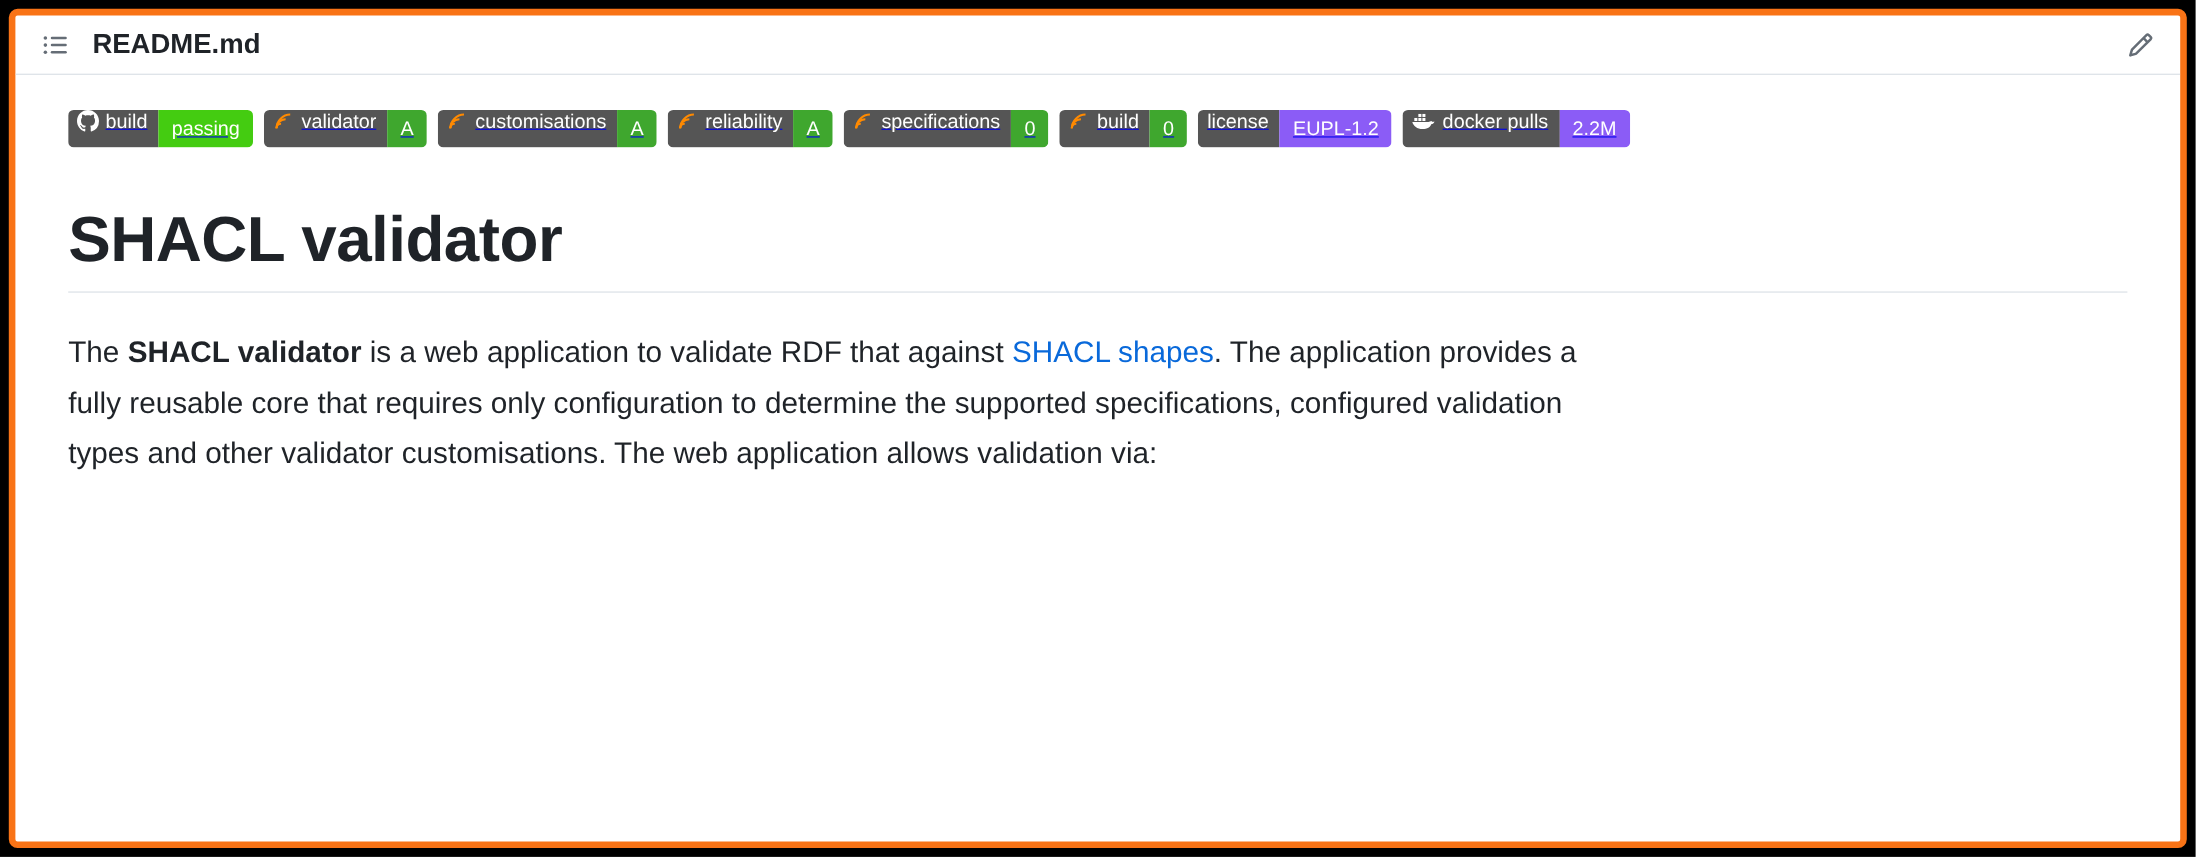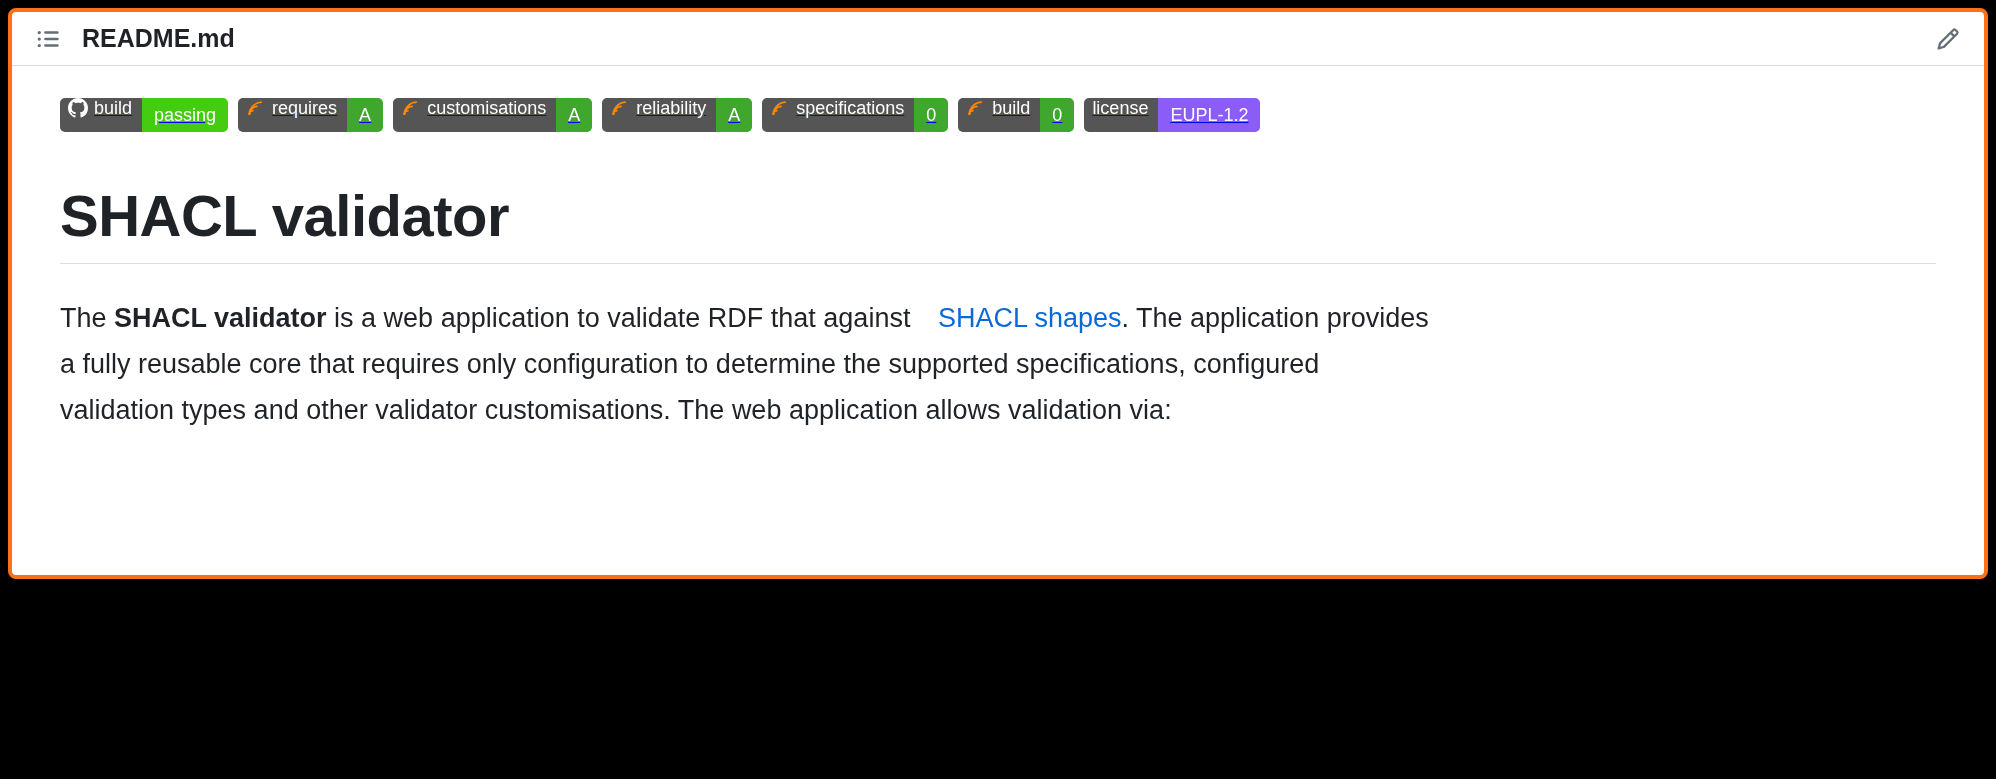"README.md" .readme-box { border: 4px solid #f97316 -> 6px solid #f97316; height: 571px -> 763px }
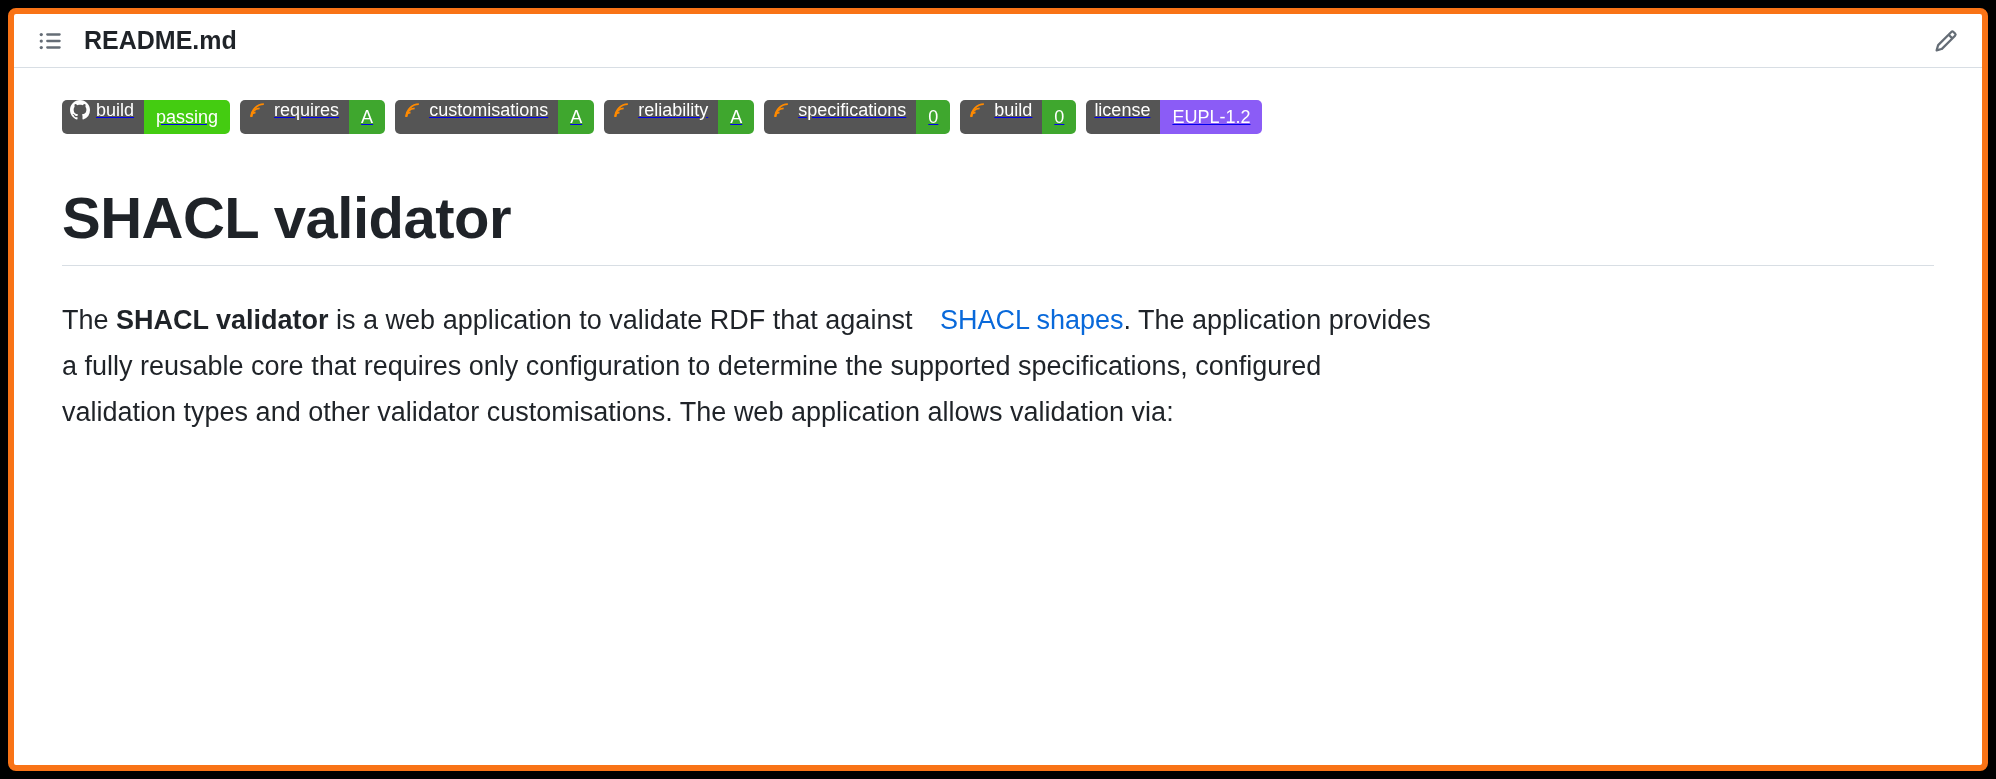"requires" span { text: requires -> validator }
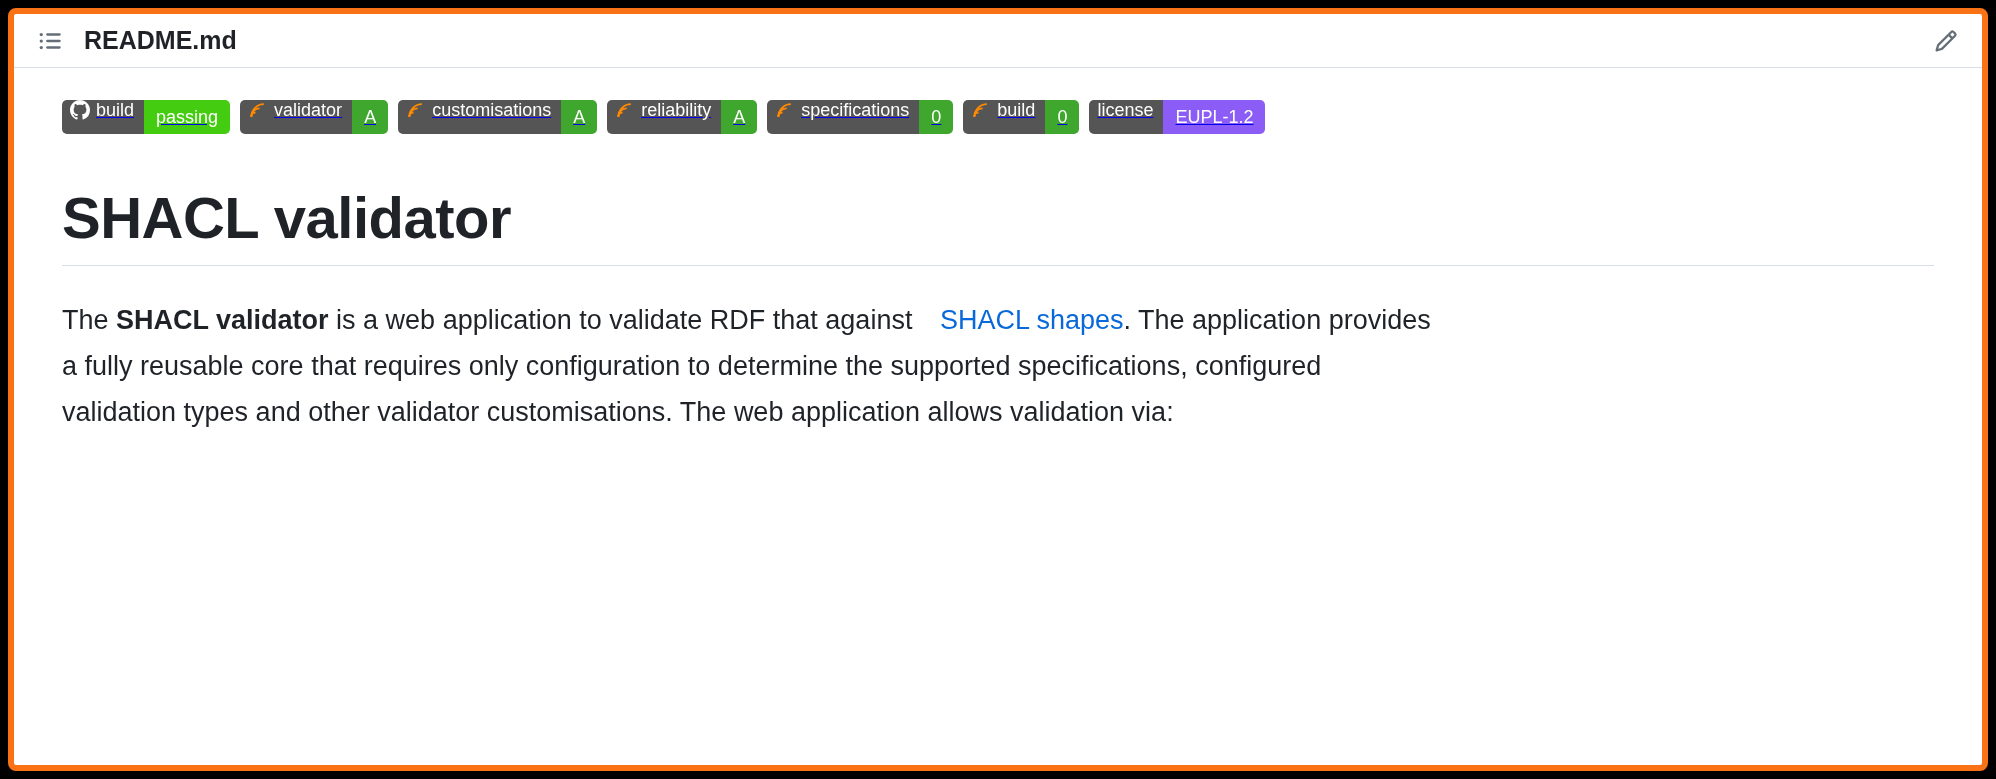"docker pulls" a.badge { html: none -> <a> <span> <span> <svg> <rect></rect> <rect></rect> <rect></rect> <rect></rect> <rect></rect> <path></path> </svg> </span> <span>docker pulls</span> </span> <span>2.2M</span> </a> }
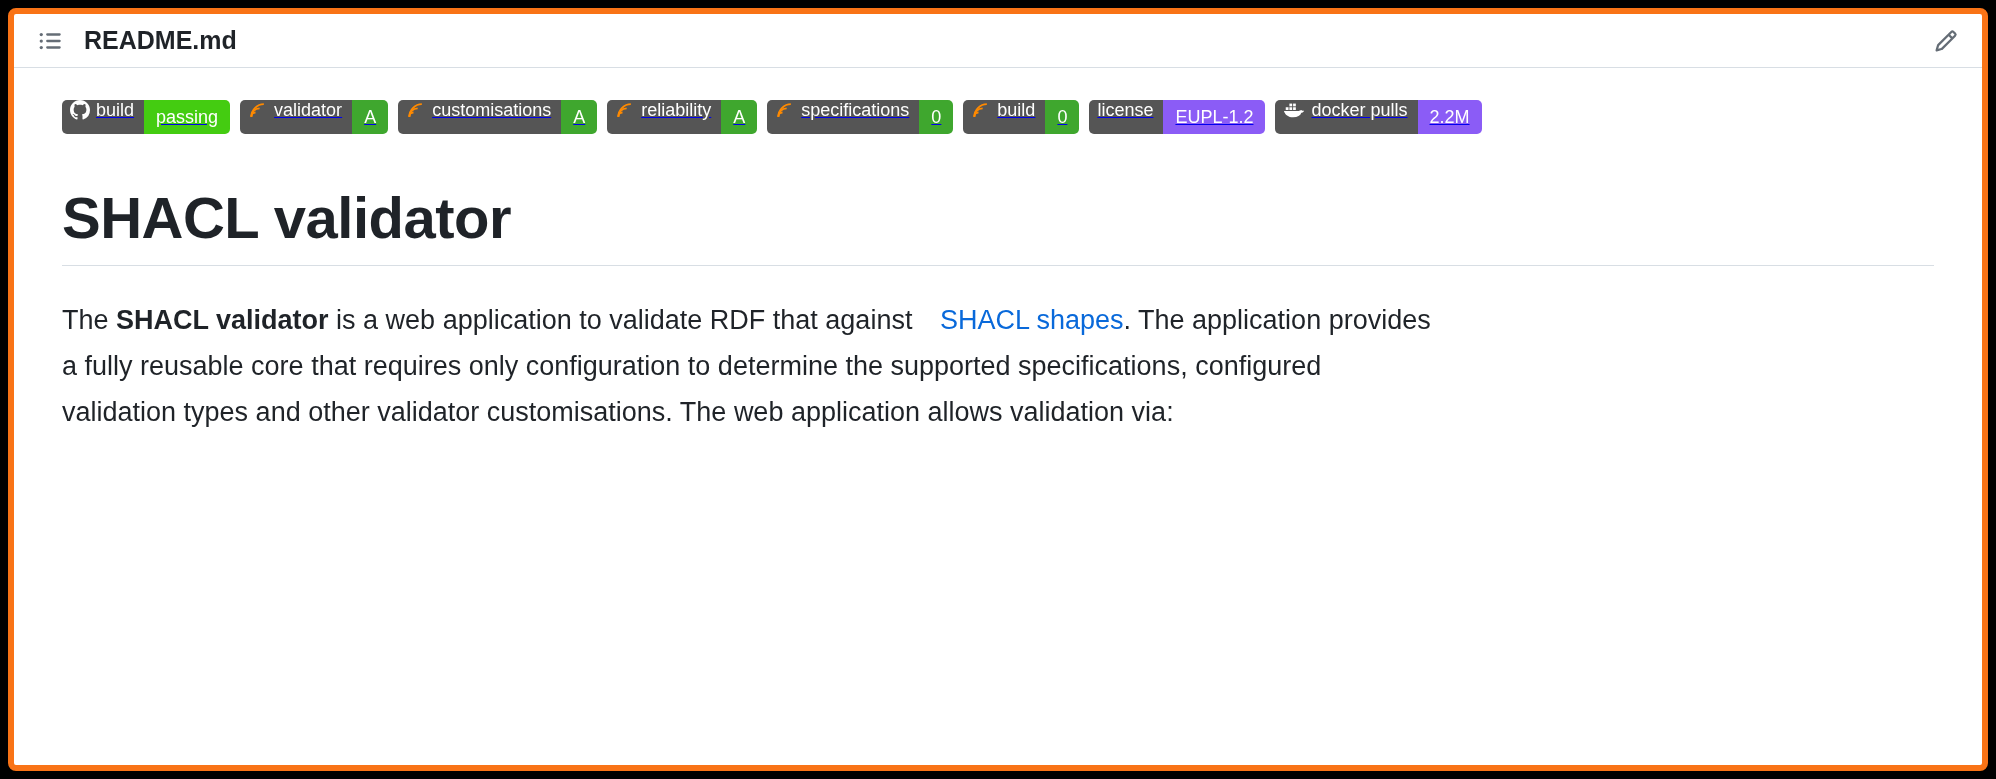"SHACL shapes" p.intro a { margin-left: 20px -> none }
